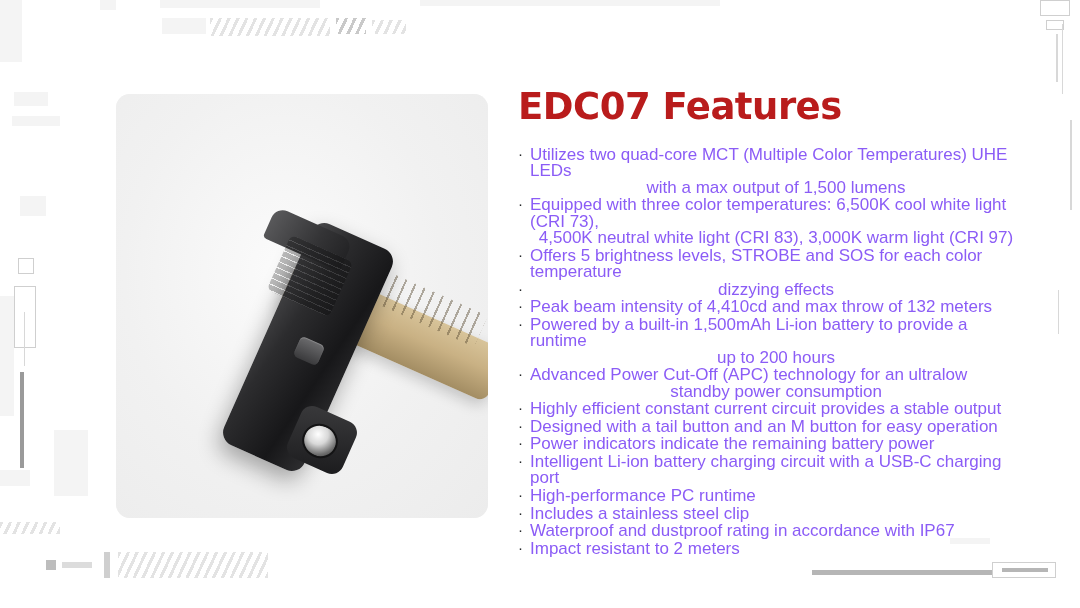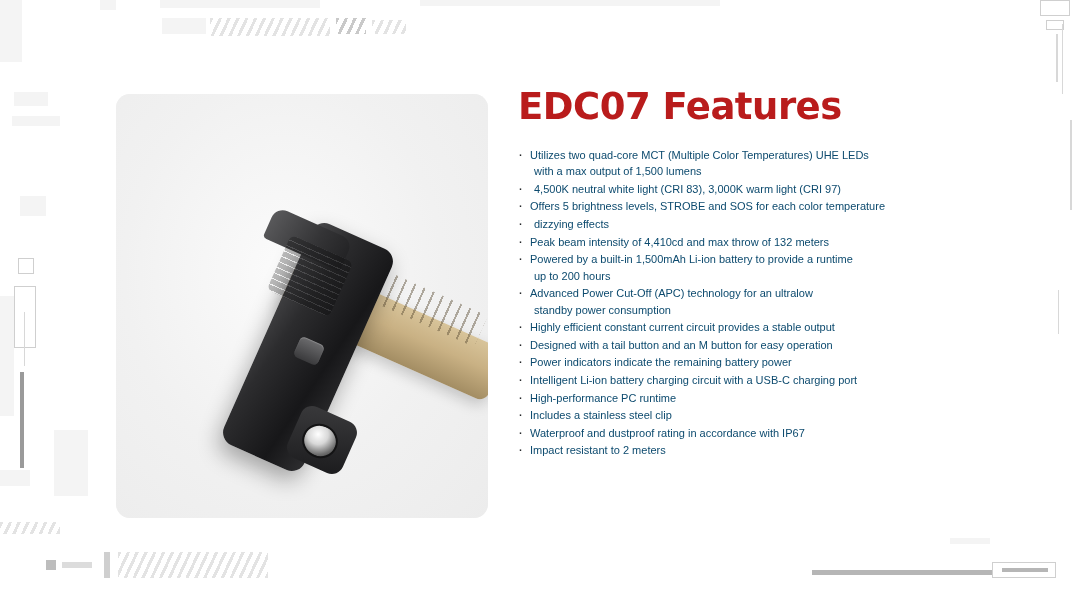"Utilizes two quad-core MCT (Multiple" #feature-list li { color: #0c4a6e -> #8b5cf6; font-size: 11px -> 17px }
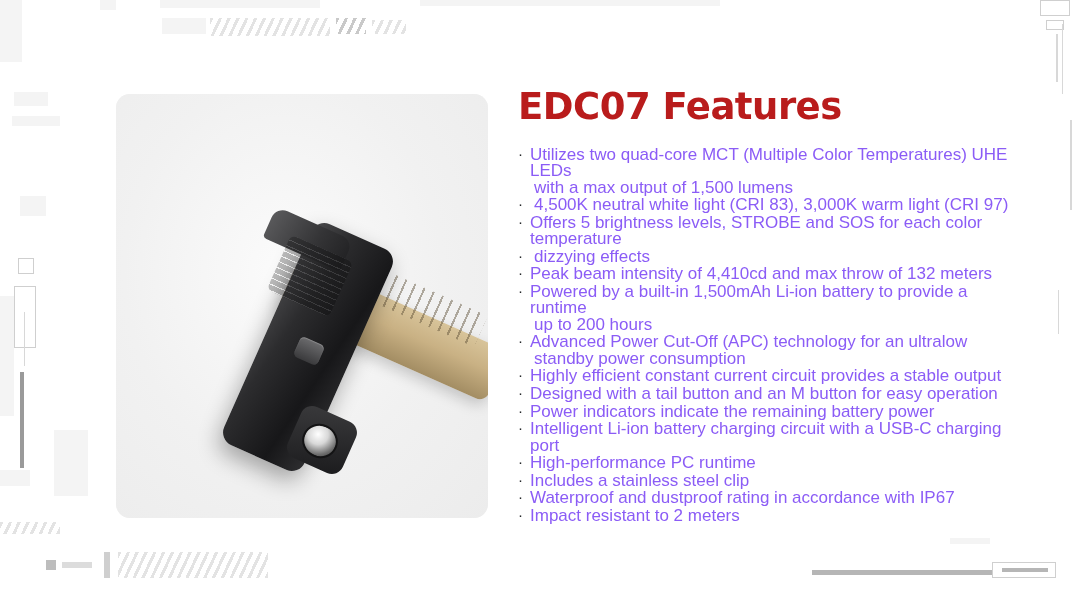"with a max output of" #feature-list li .cont { text-align: none -> center }
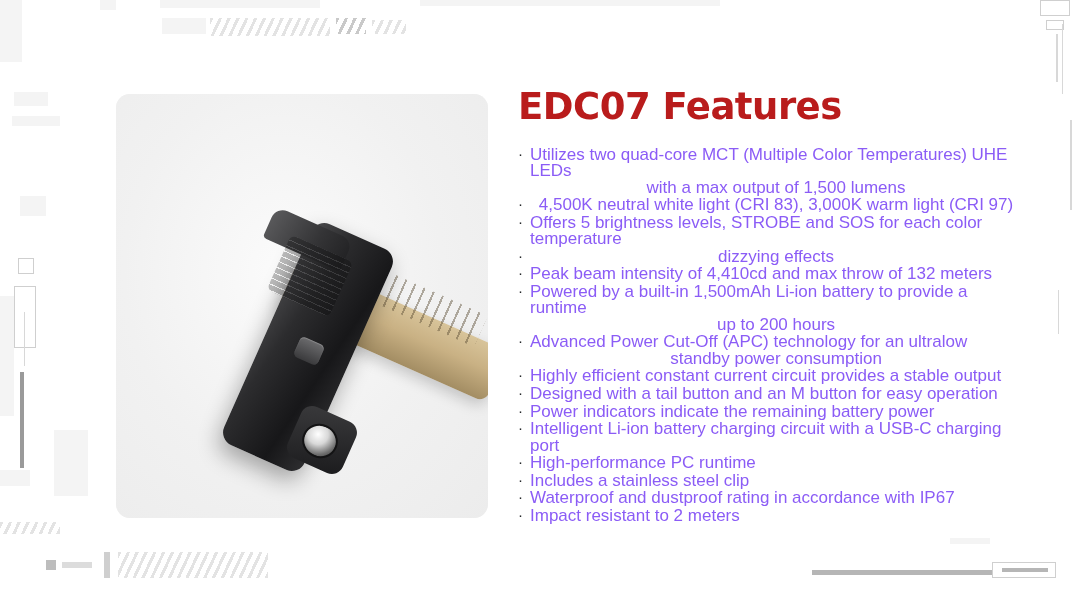"Equipped with three color temperatures:" span { html: none -> <span>Equipped with three color temperatures: 6,500K cool white light (CRI 73),</span> }
